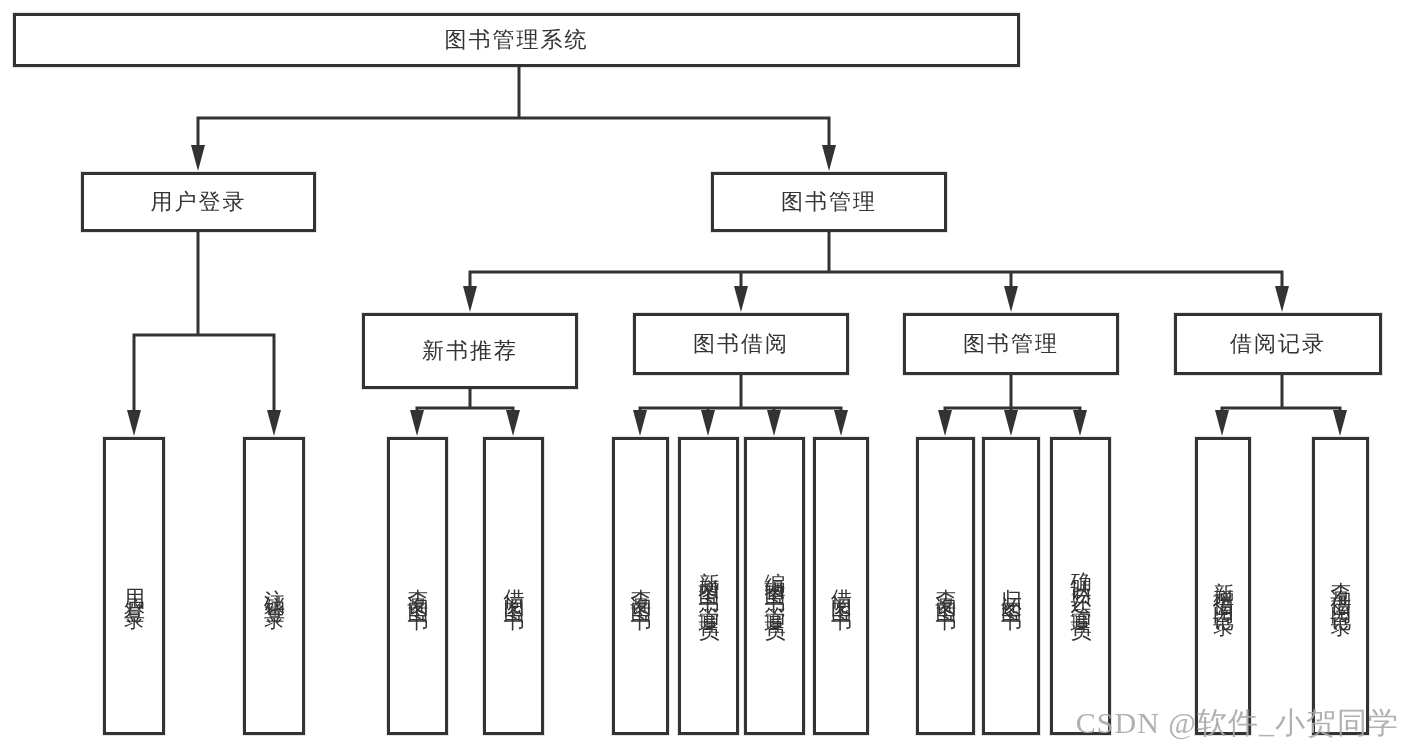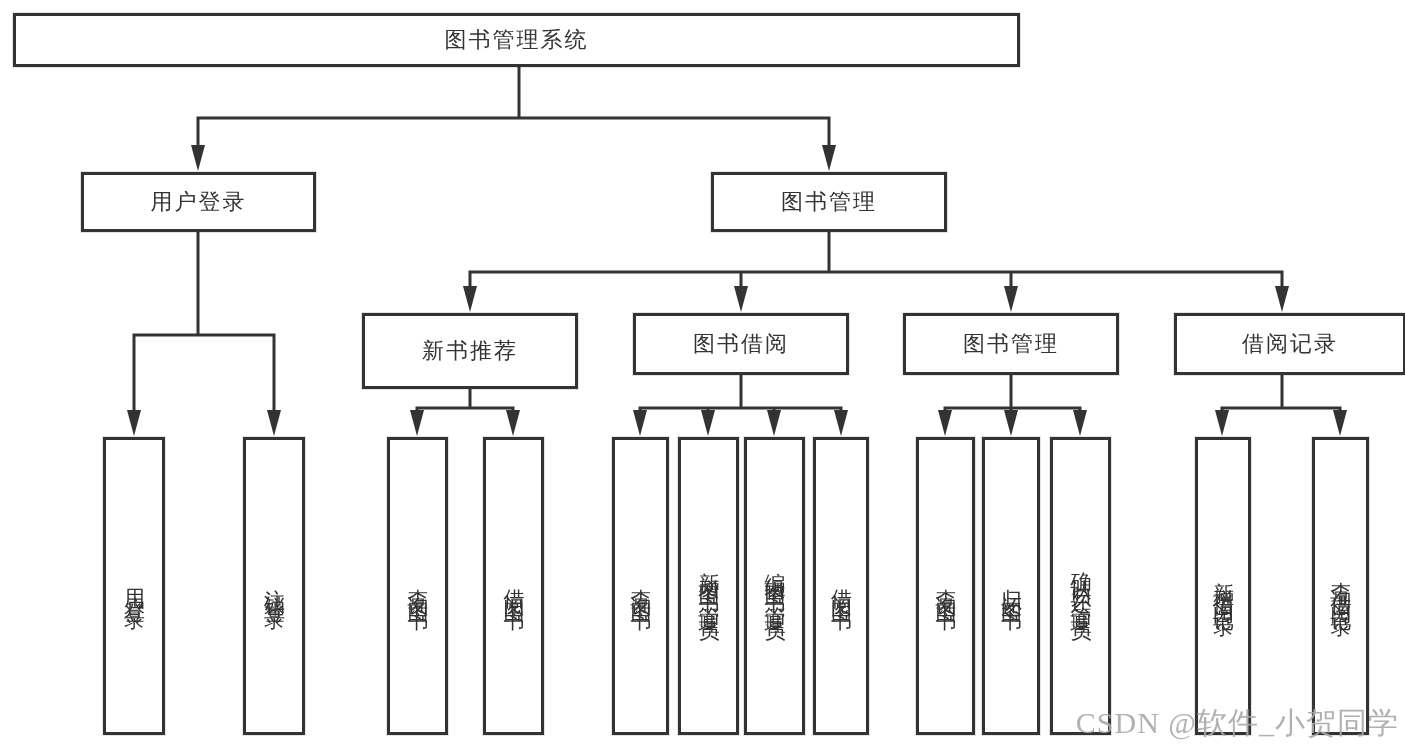"借阅记录" div.node { width: 232px -> 208px }
